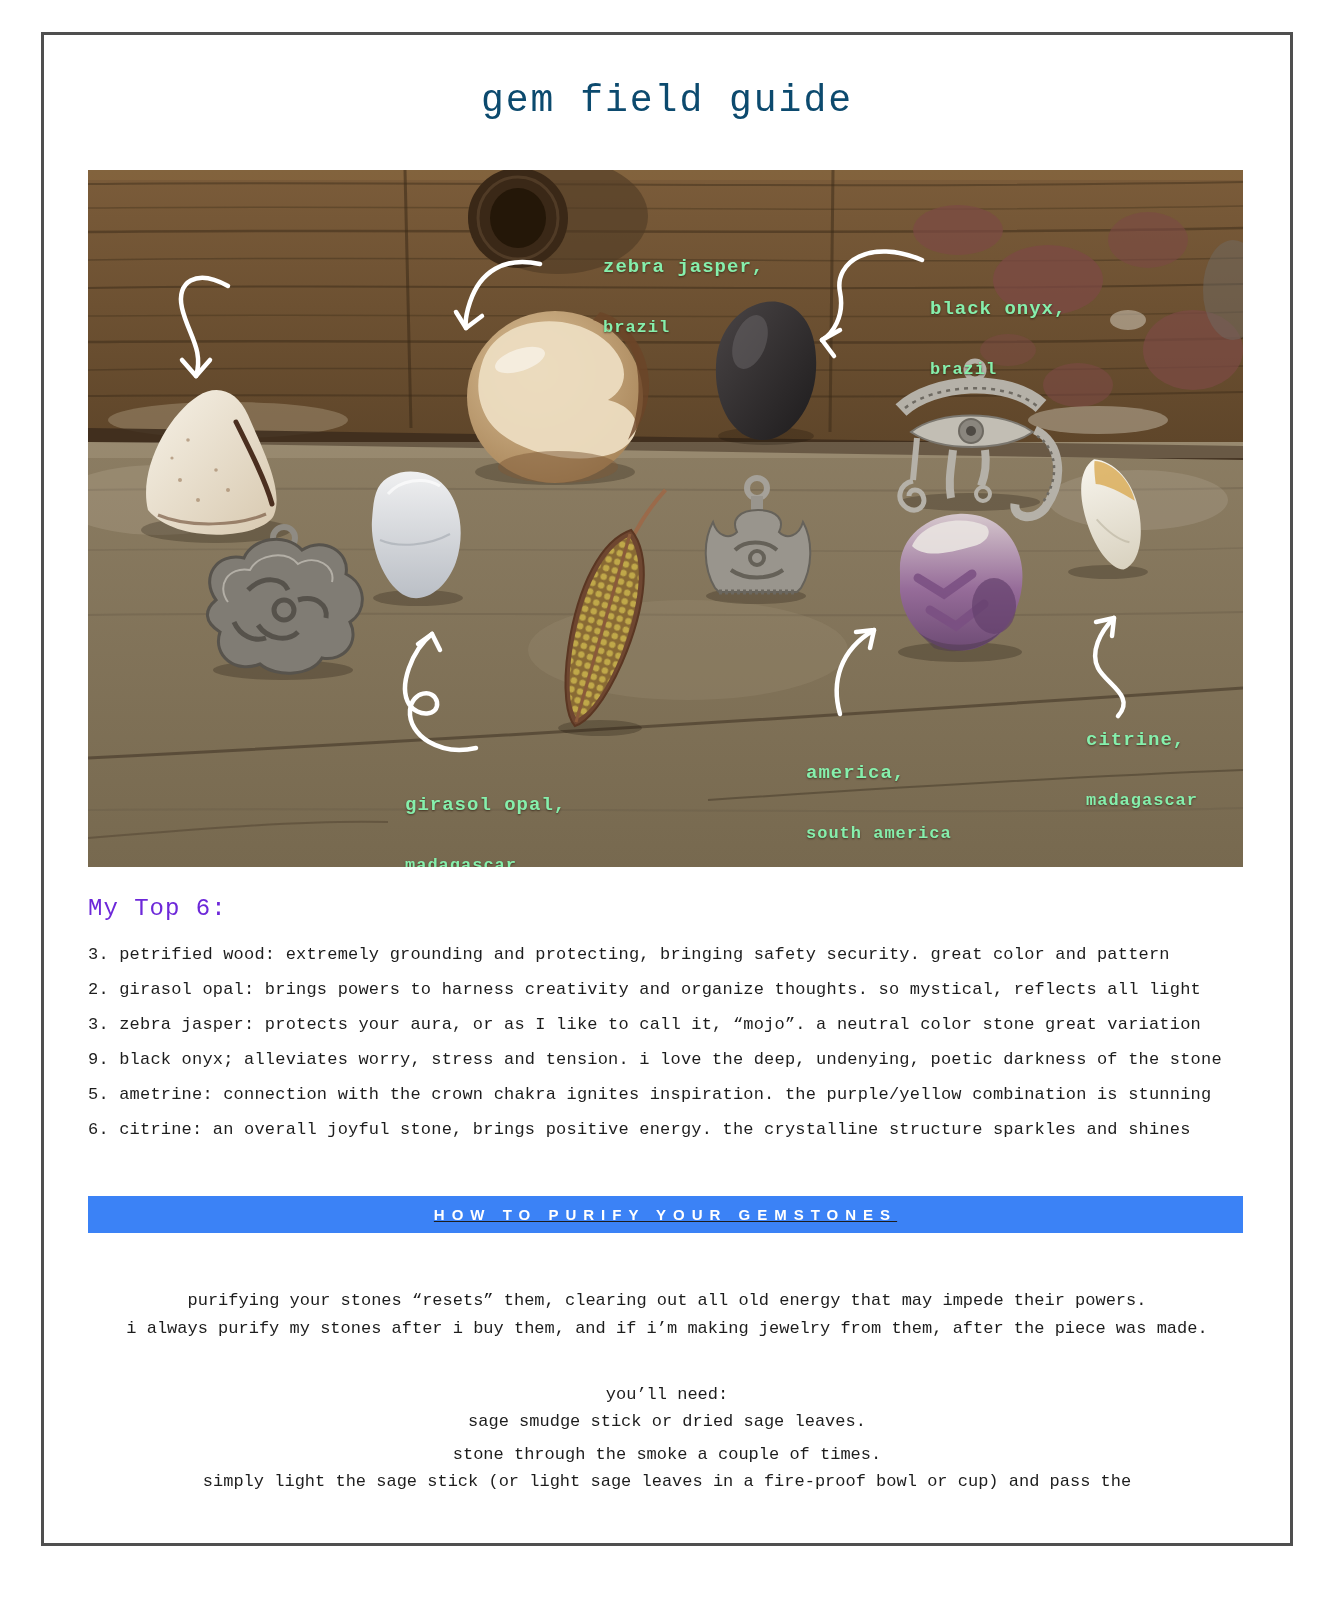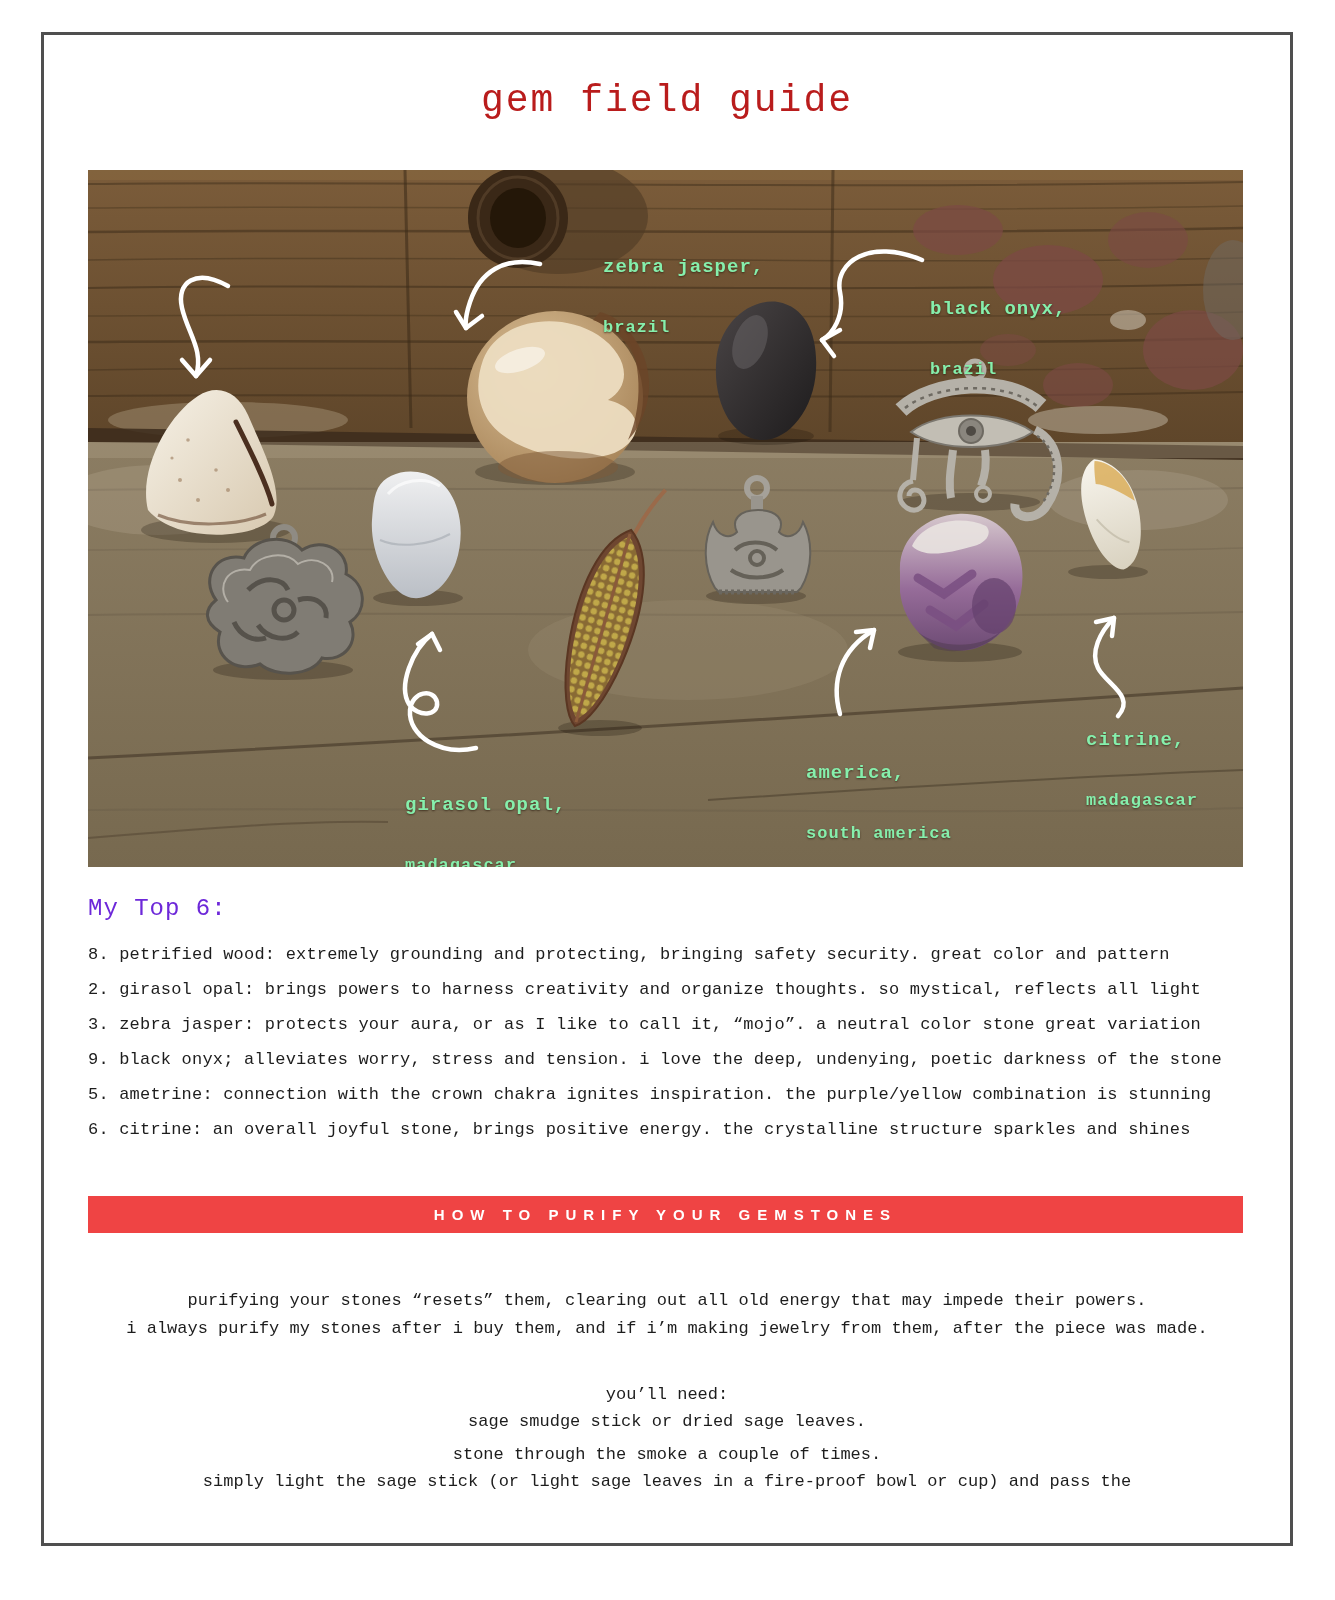"gem field guide" .title { color: #b91c1c -> #0c4a6e }
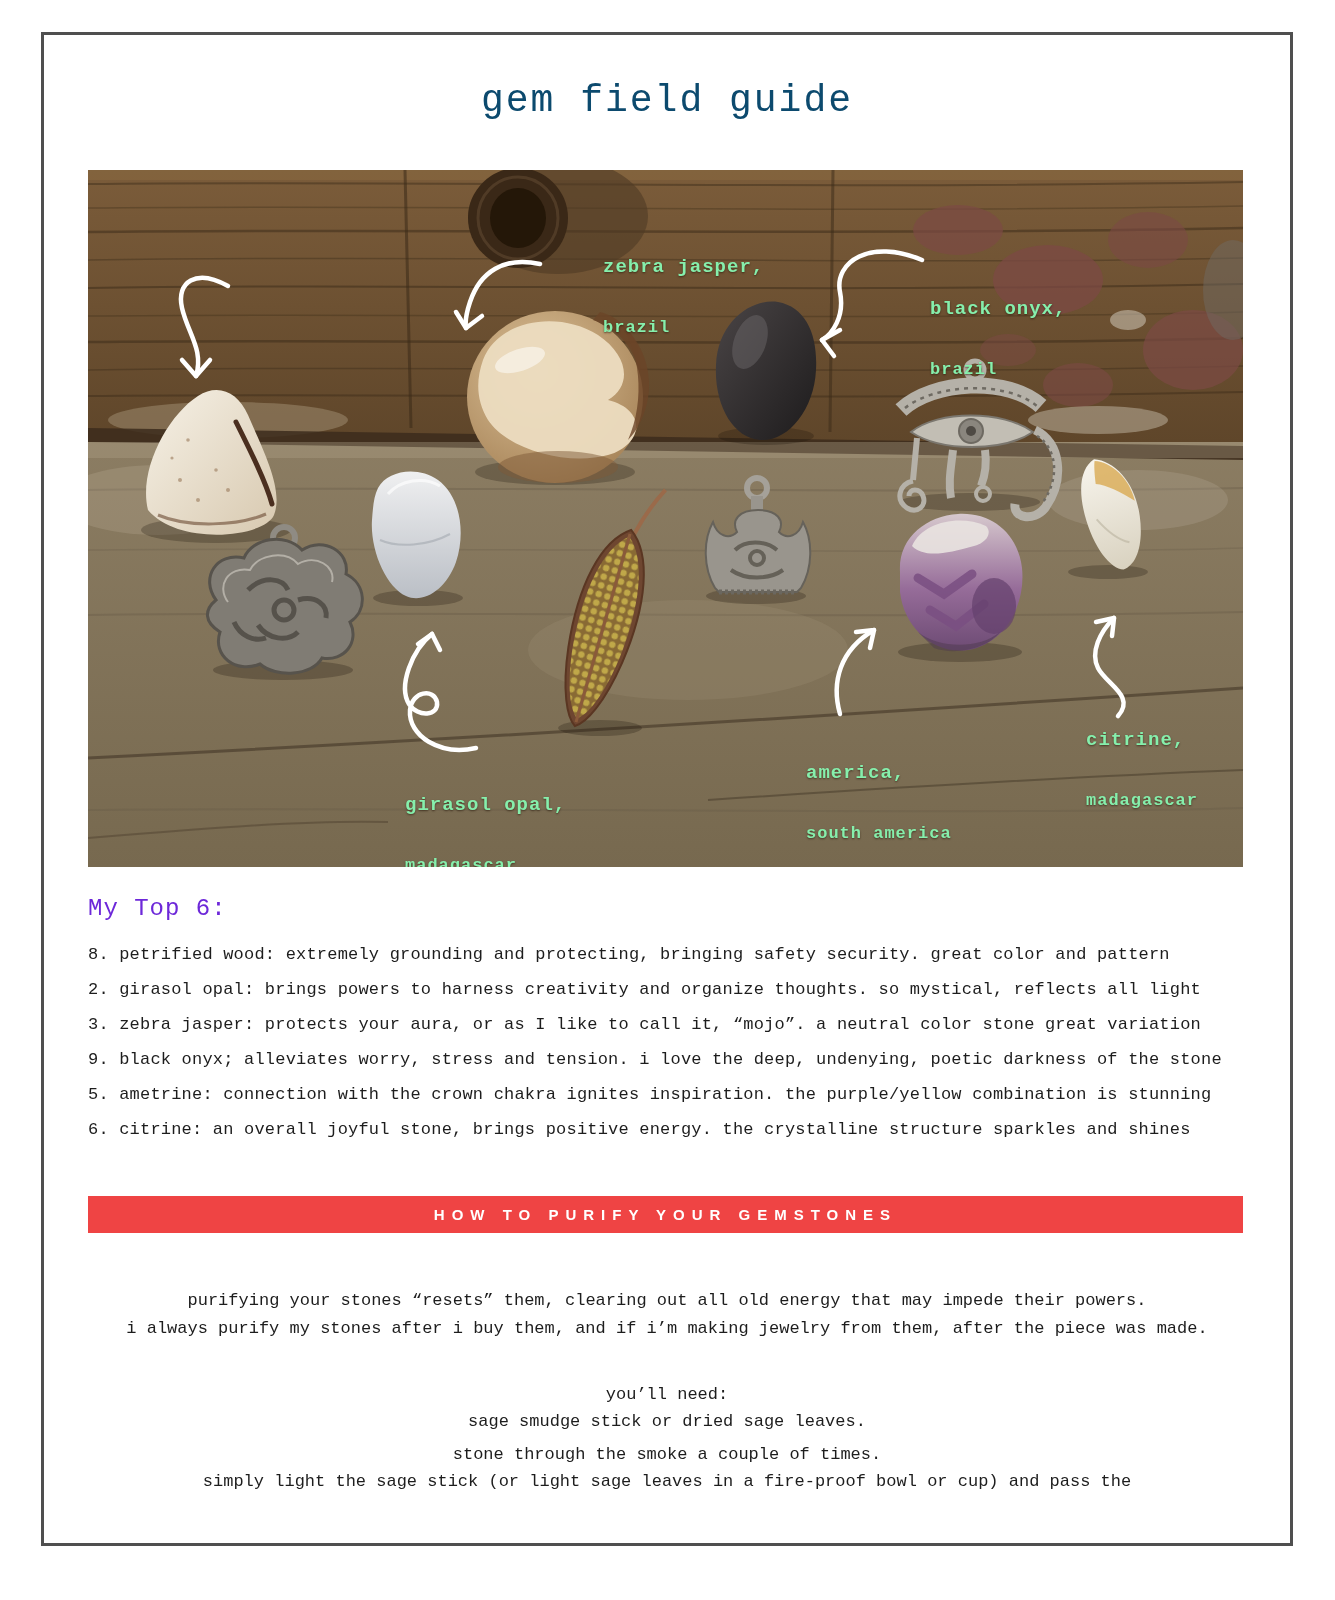"8. petrified wood: extremely grounding" div { text: 8 -> 3 }
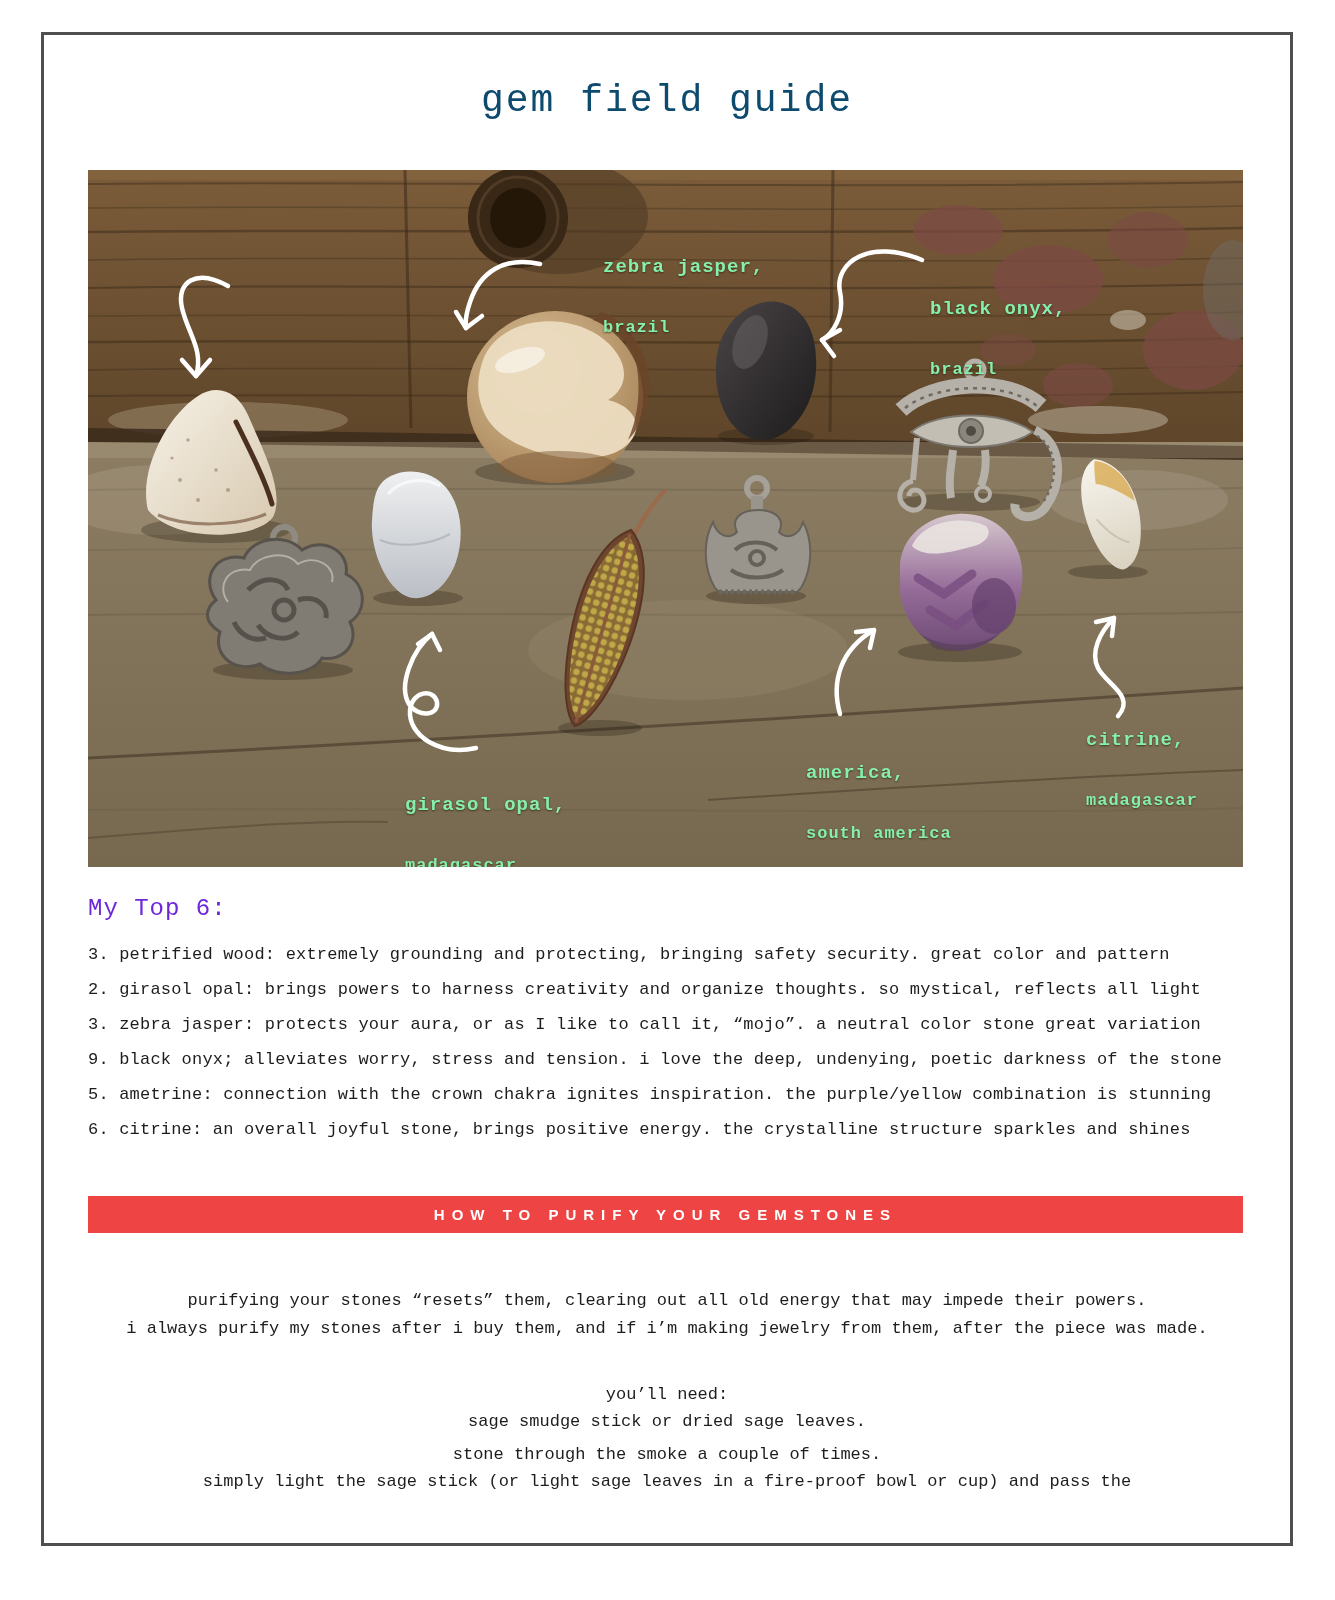"HOW TO PURIFY YOUR GEMSTONES" div.banner { background: #ef4444 -> #3b82f6; text-decoration: none -> underline }
